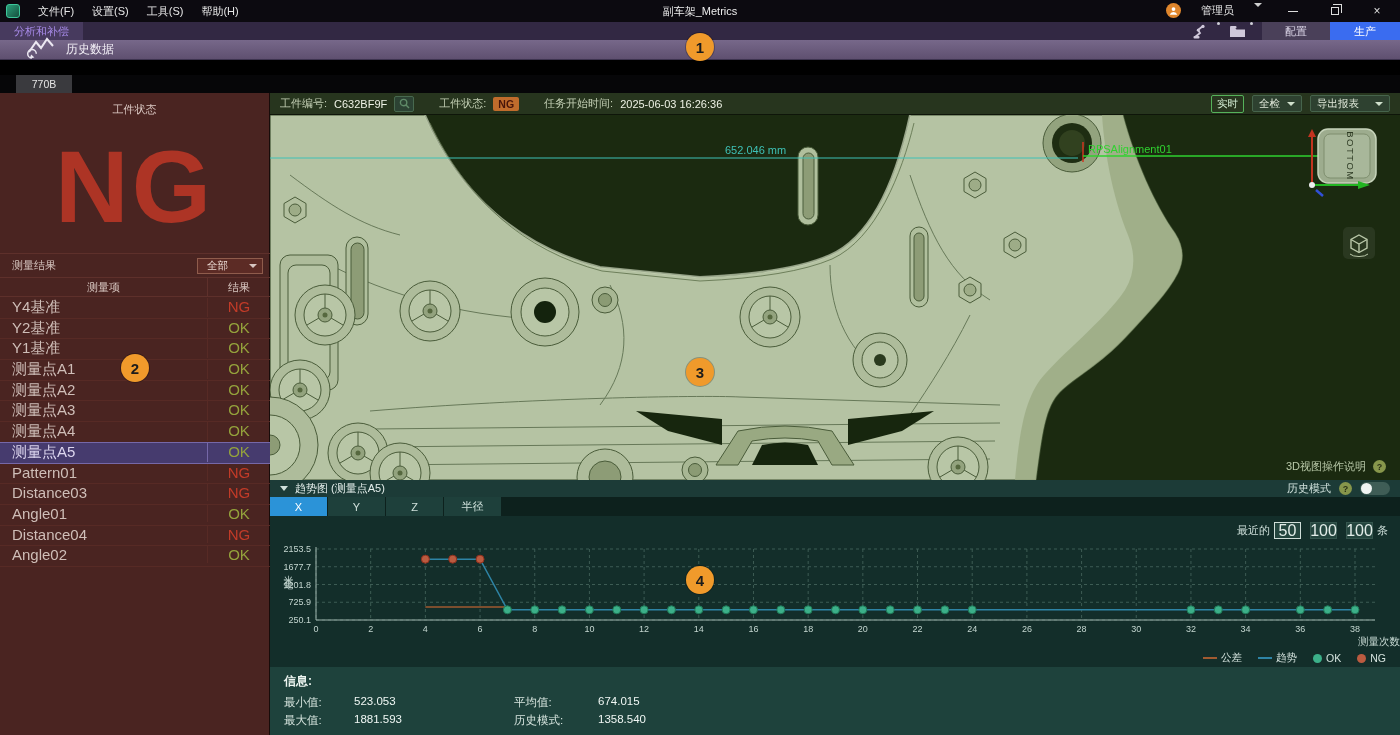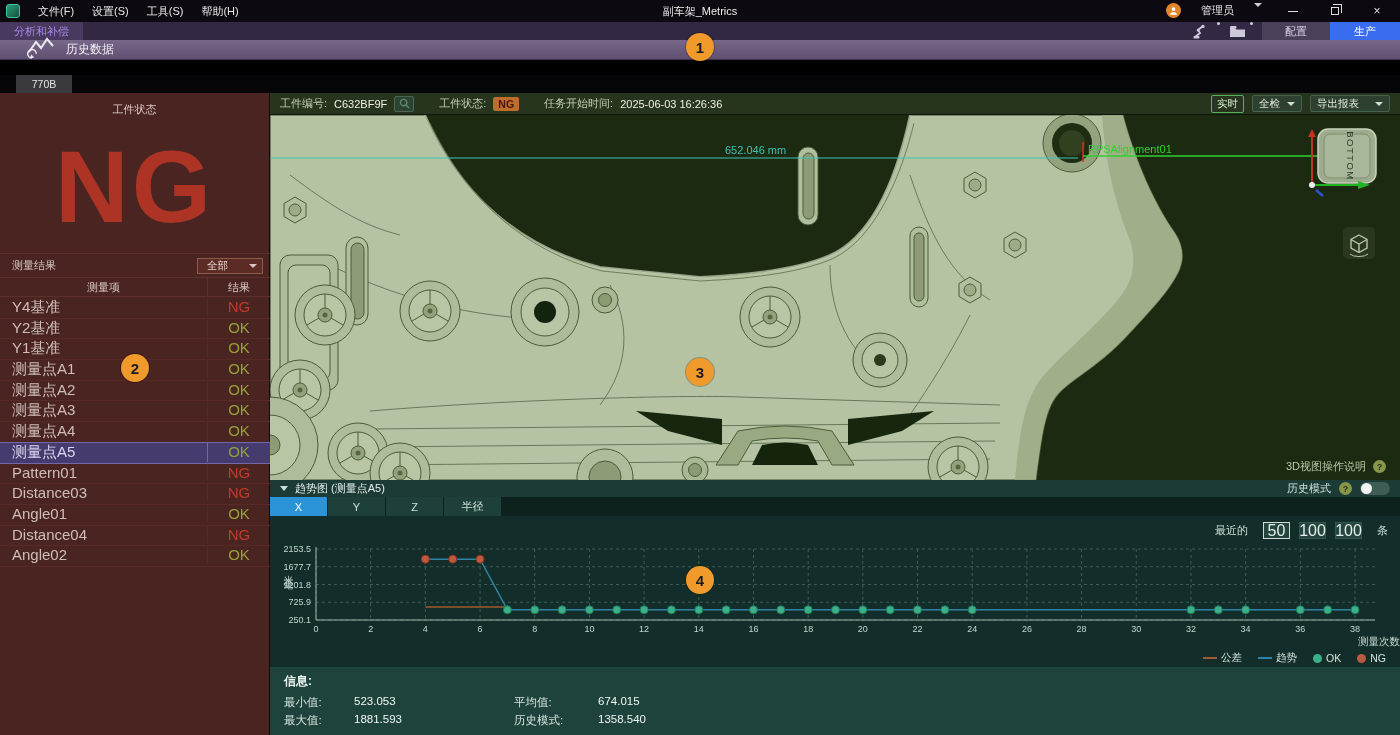"最近的" .recent-row { gap: 15px -> 4px }
